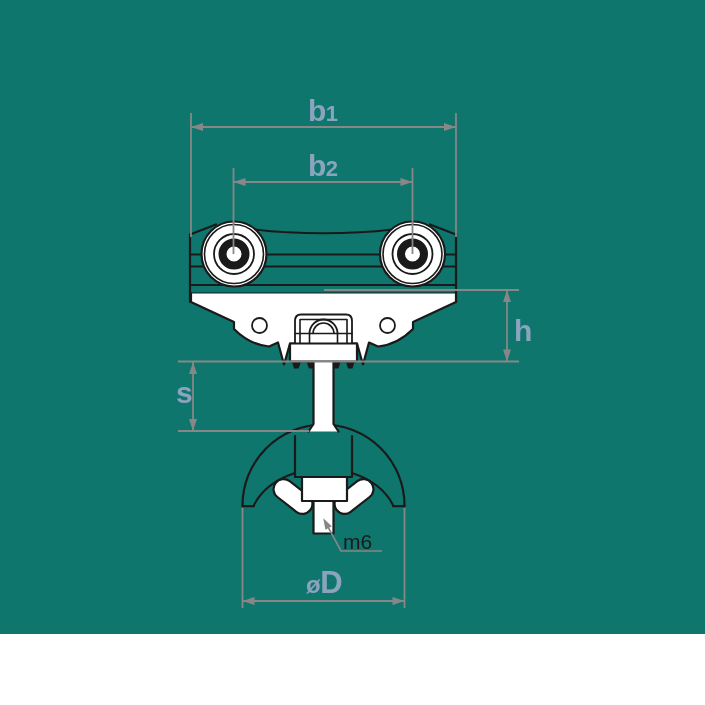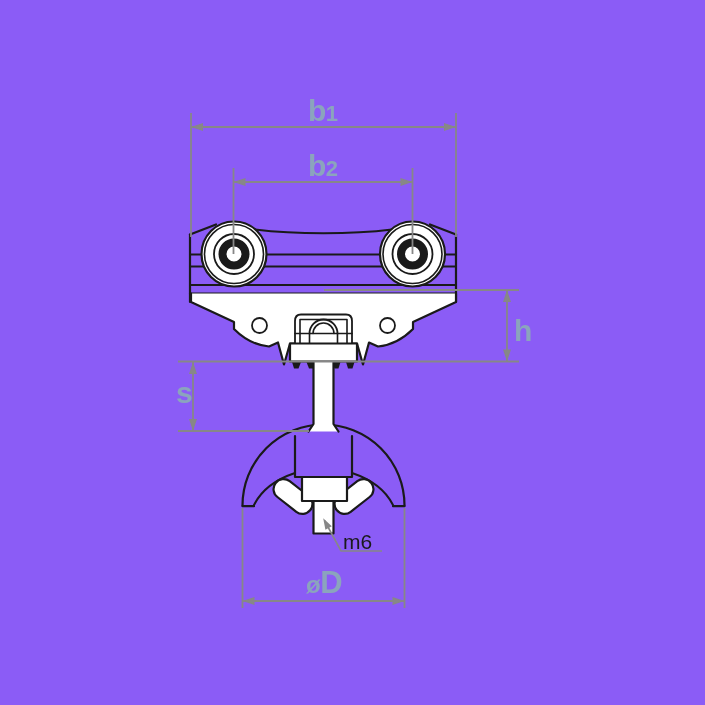"b1" .stage { background: #8b5cf6 -> #0f766e; height: 705px -> 634px }
